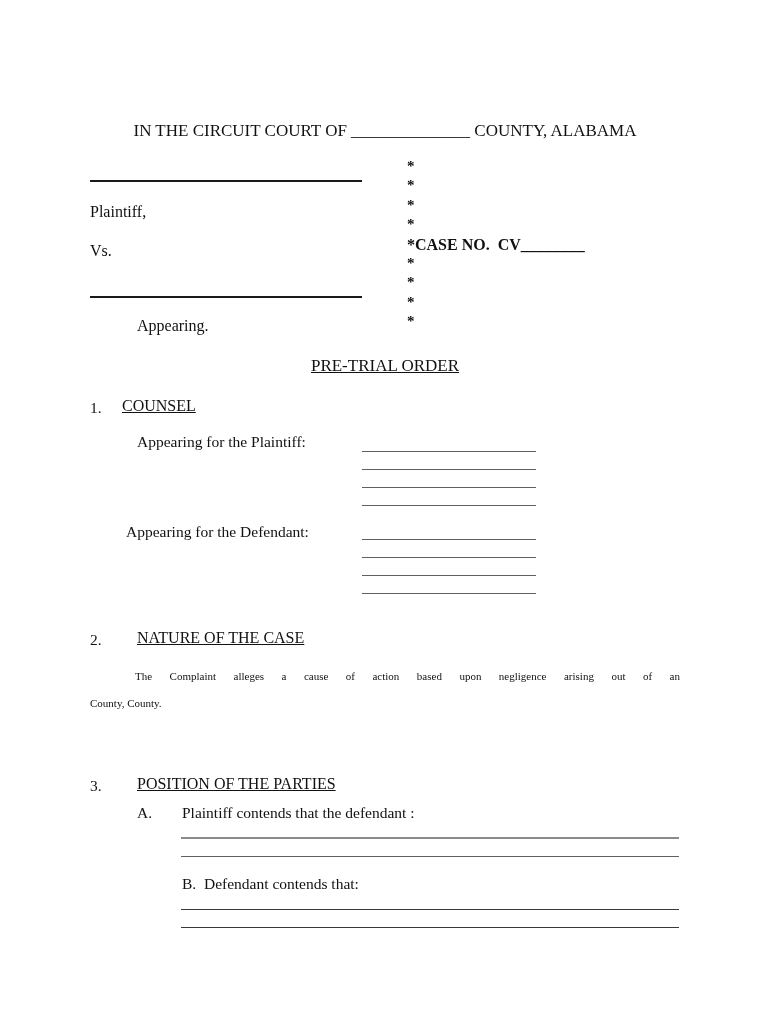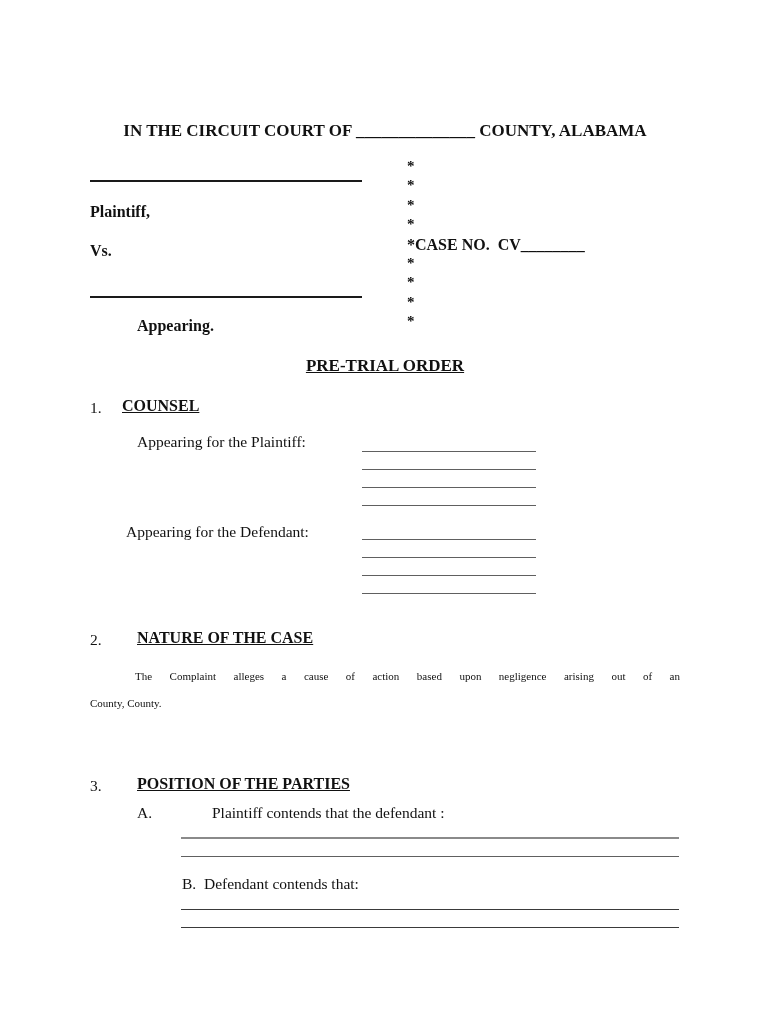"IN THE CIRCUIT COURT OF" .b { font-weight: bold -> normal }
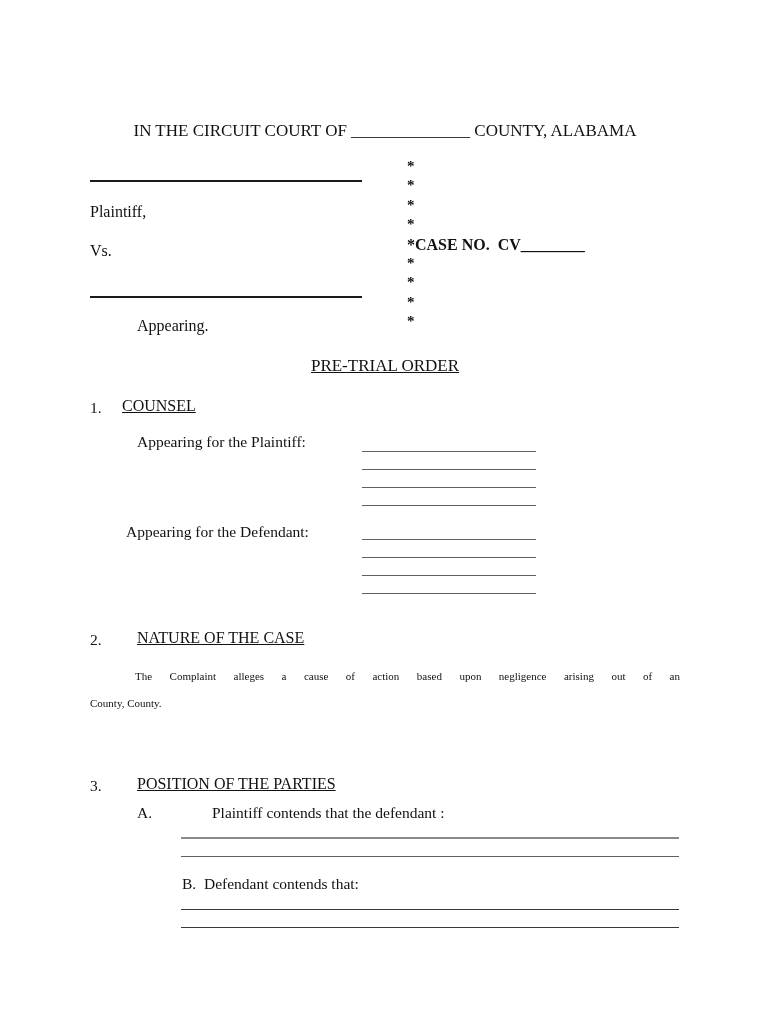"Plaintiff contends that the defendant" div.abs { margin-left: 30px -> none }
